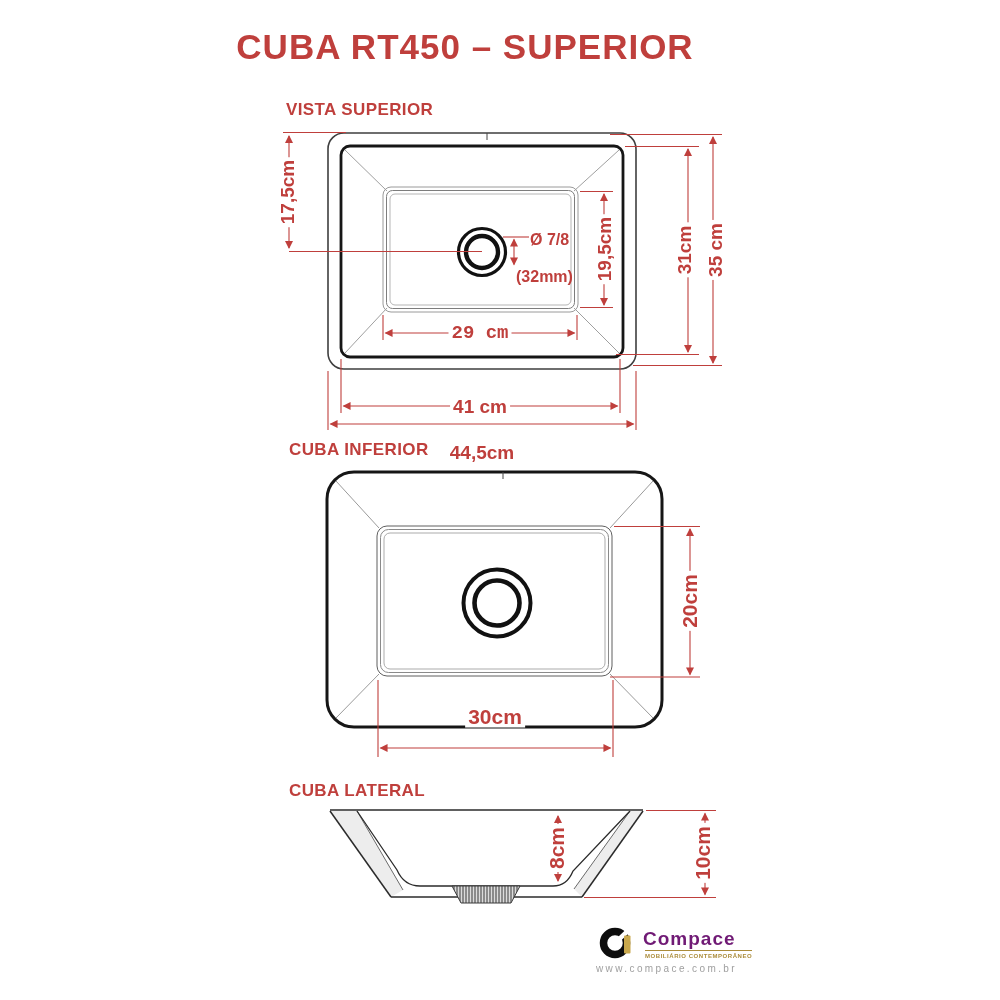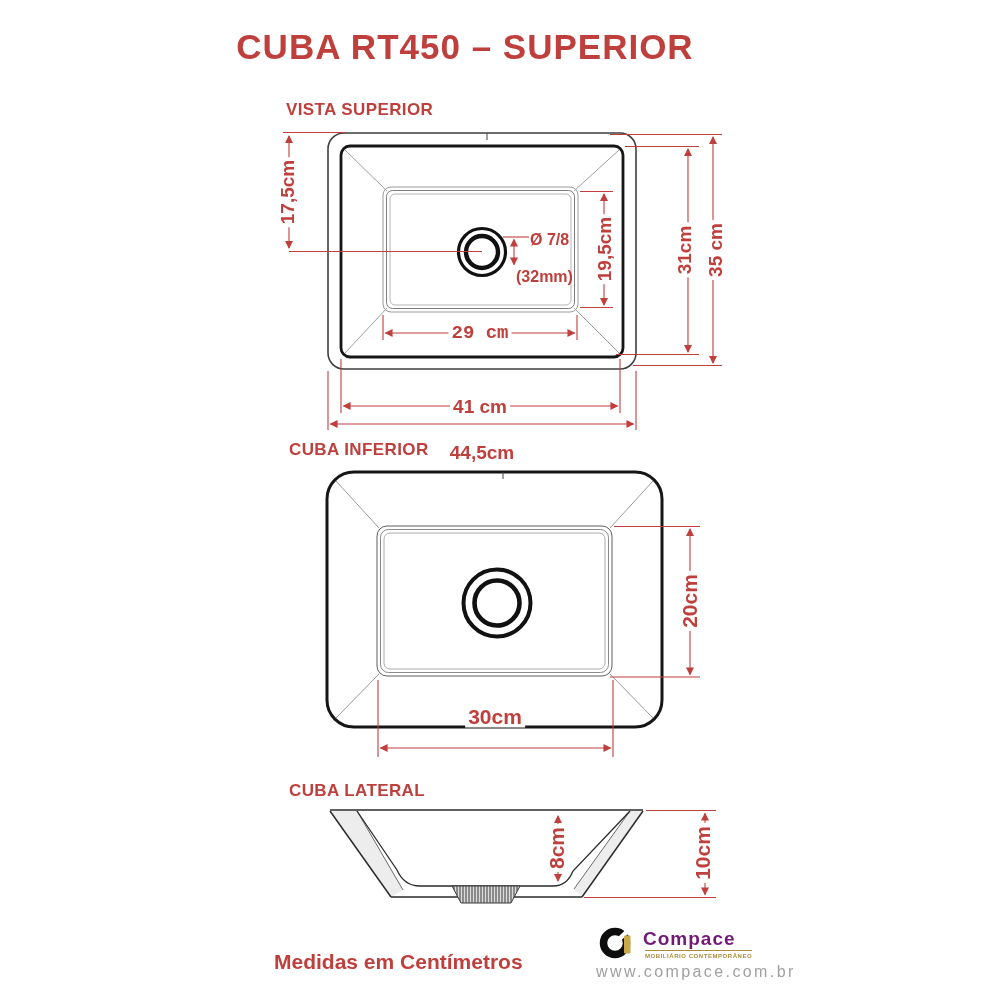"Medidas em Centímetros" div.footer-note { html: <div>Medidas em Centímetros</div> -> none }
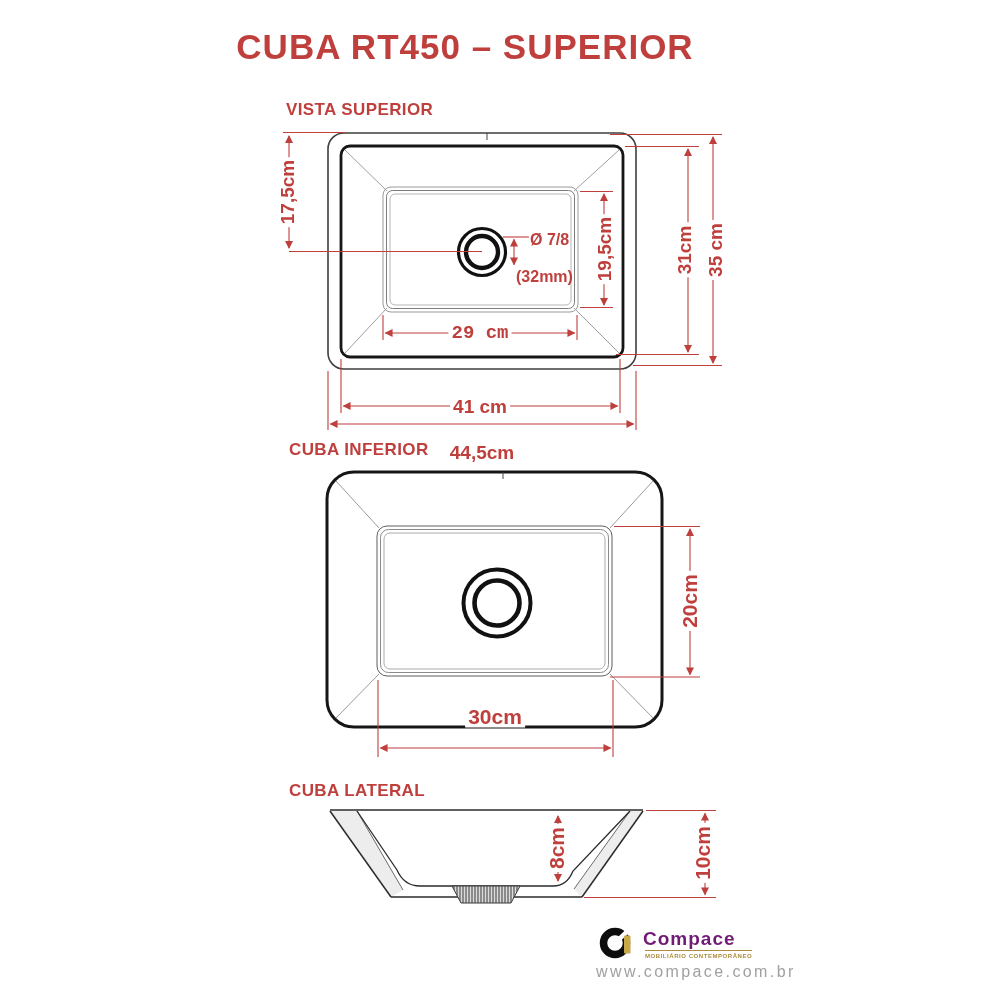"www.compace.com.br" .brand-site { font-size: 16px -> 10px }
